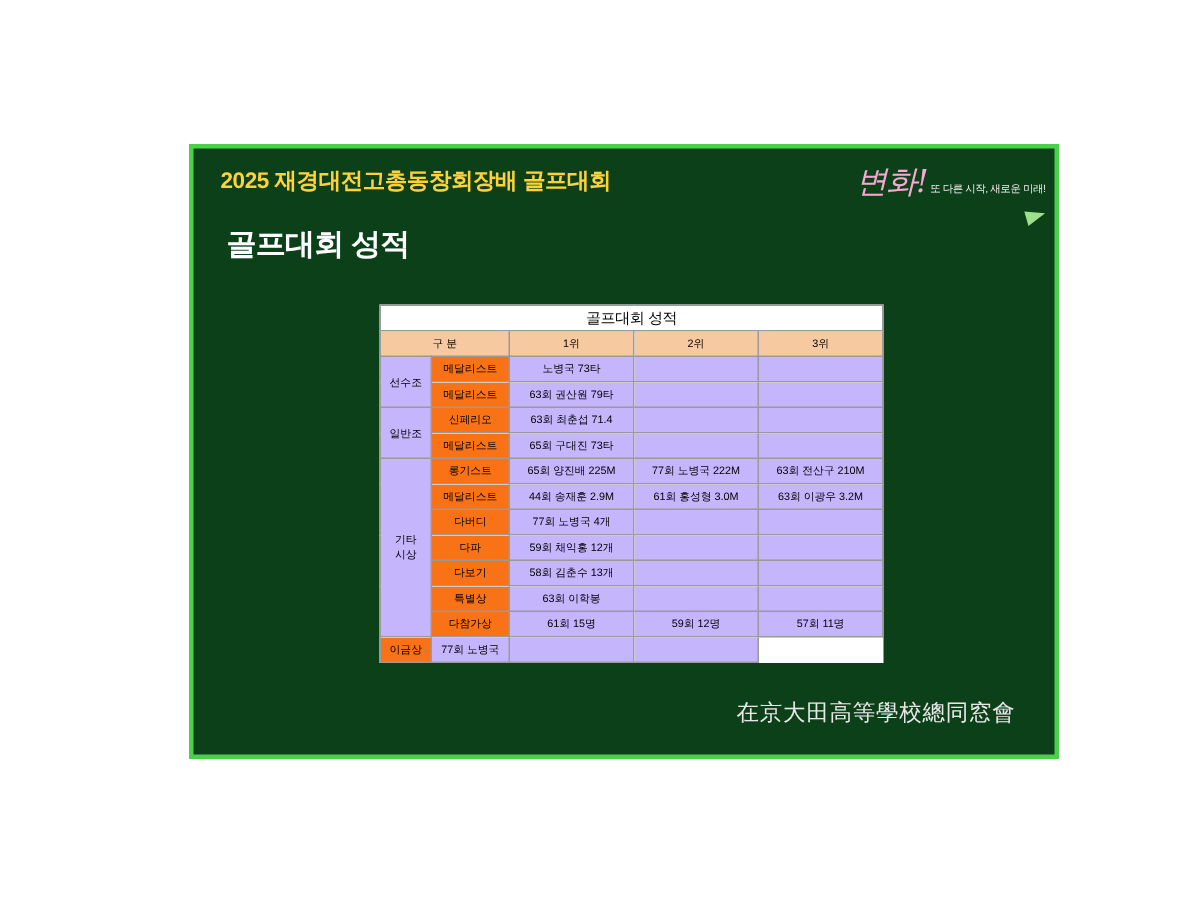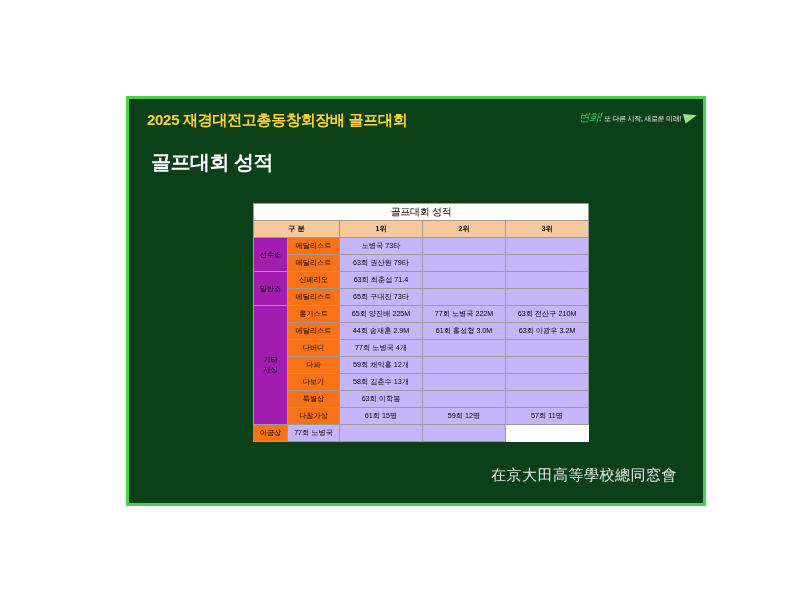"변화!" #logo-script { color: #22c55e -> #f9a8d4; font-size: 11px -> 21px }
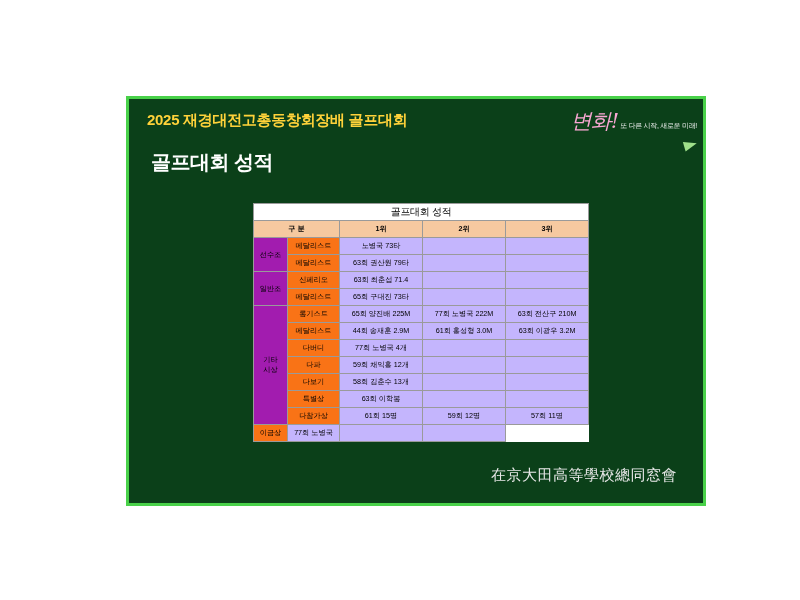"구 분" tr.hdr td { font-weight: bold -> normal }
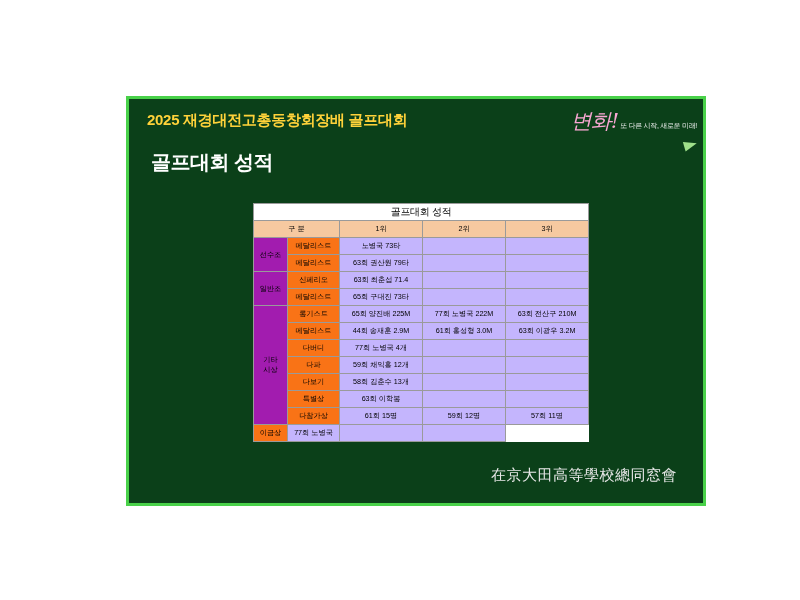"선수조" td.grp { background: #a21caf -> #c4b5fd }
